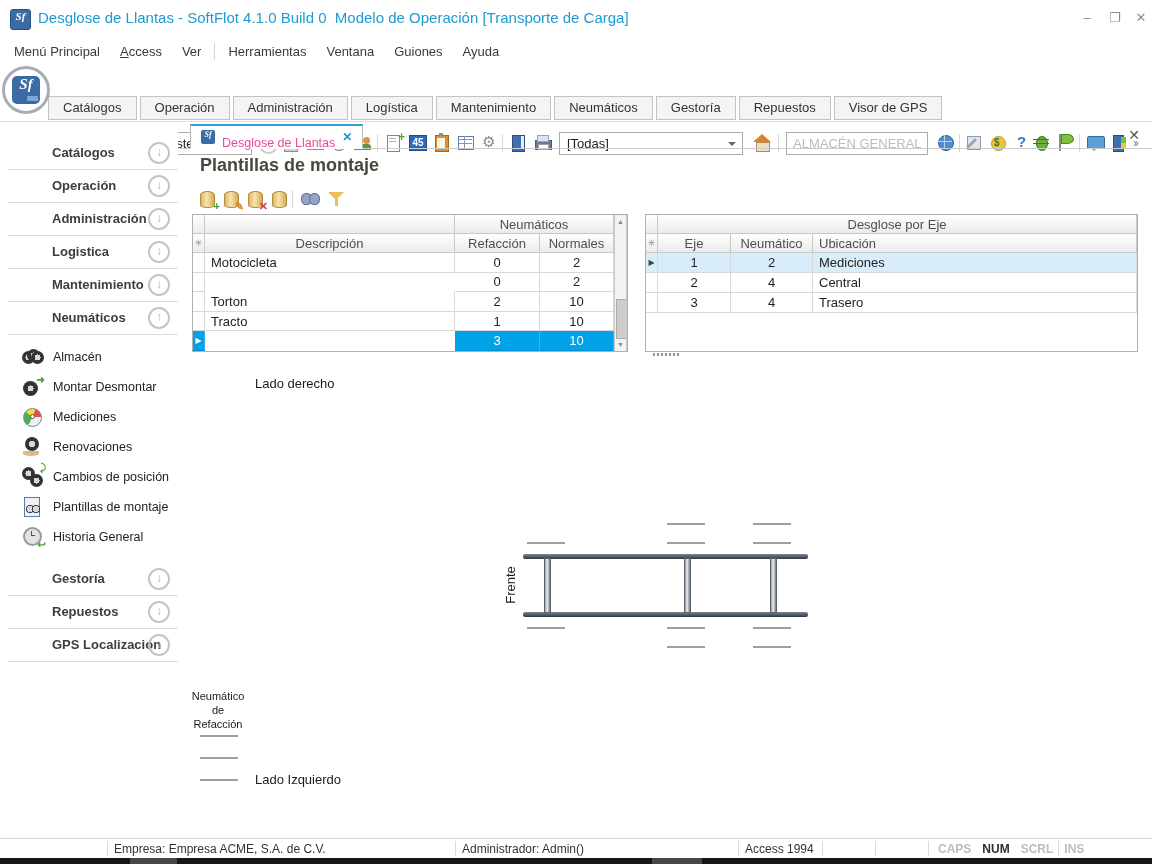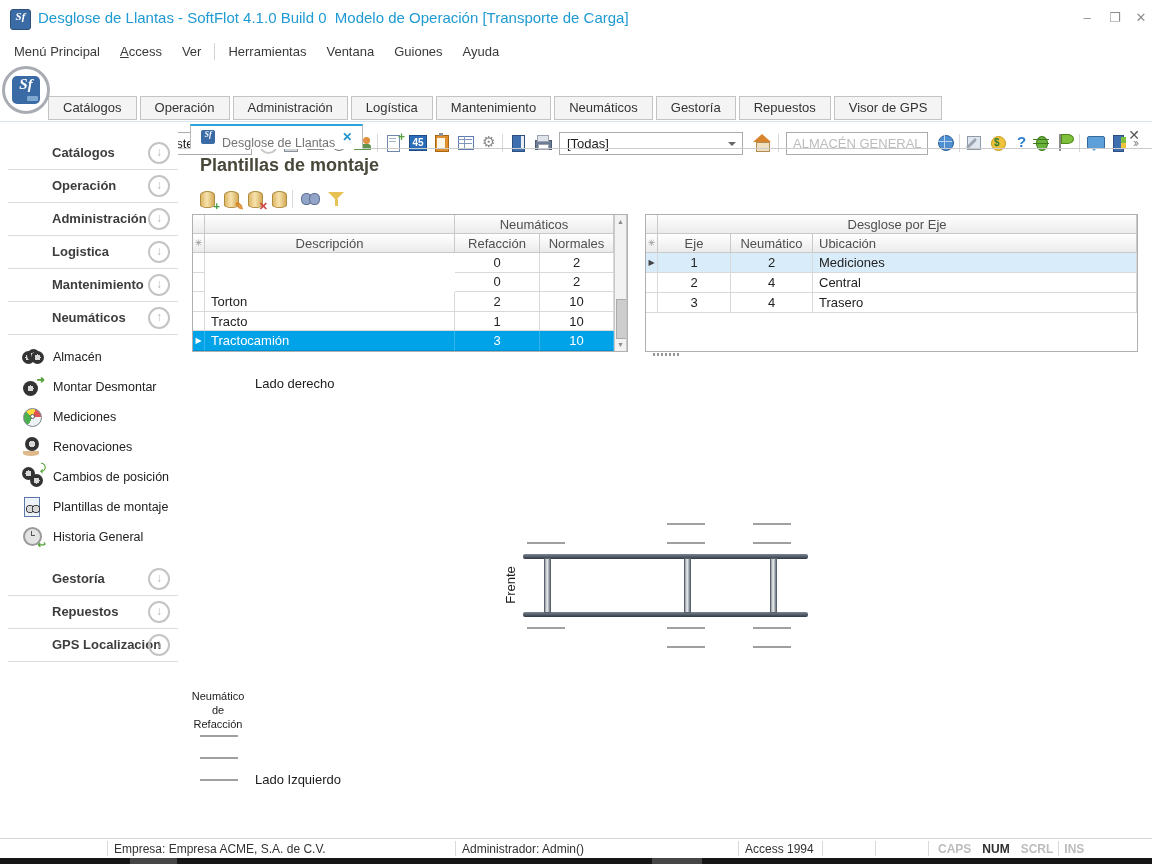"Desglose de Llantas" .doc-tab-label { color: #737373 -> #ec4899 }
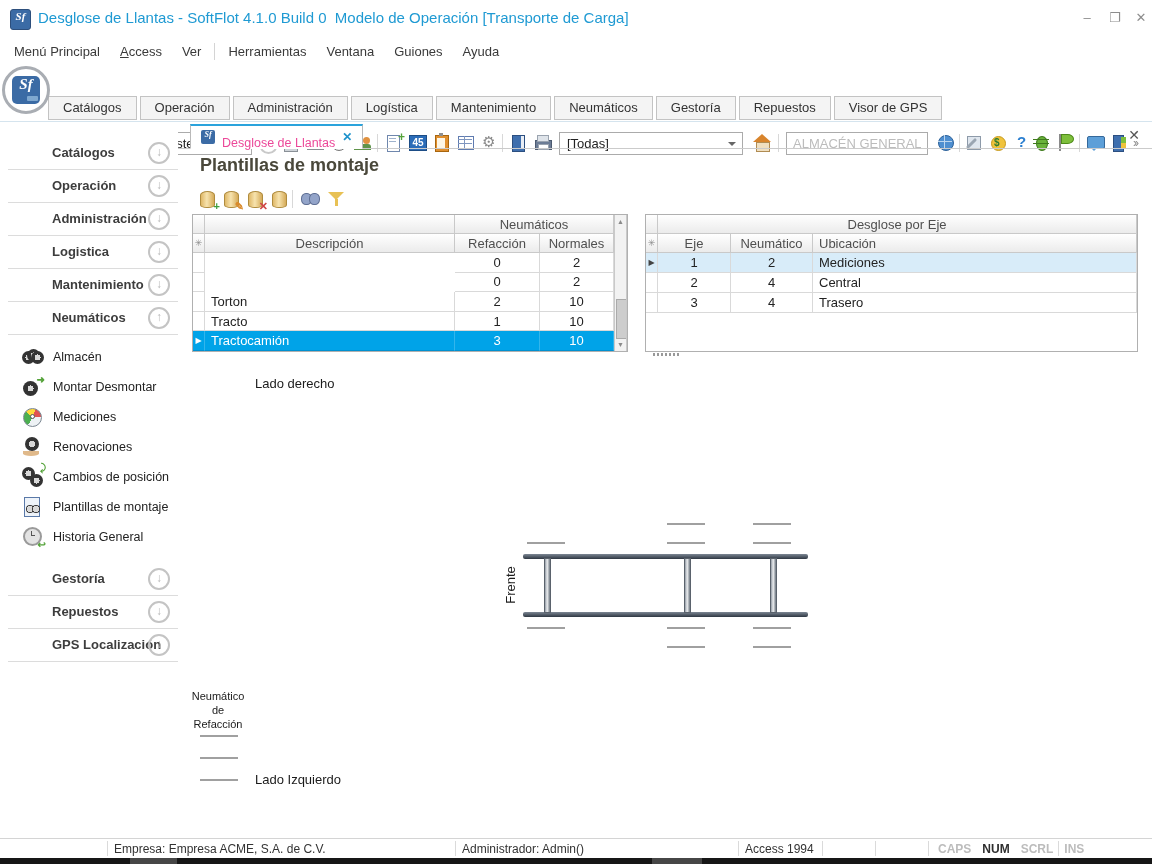"Motocicleta" div.gc { html: none -> <div>Motocicleta</div> }
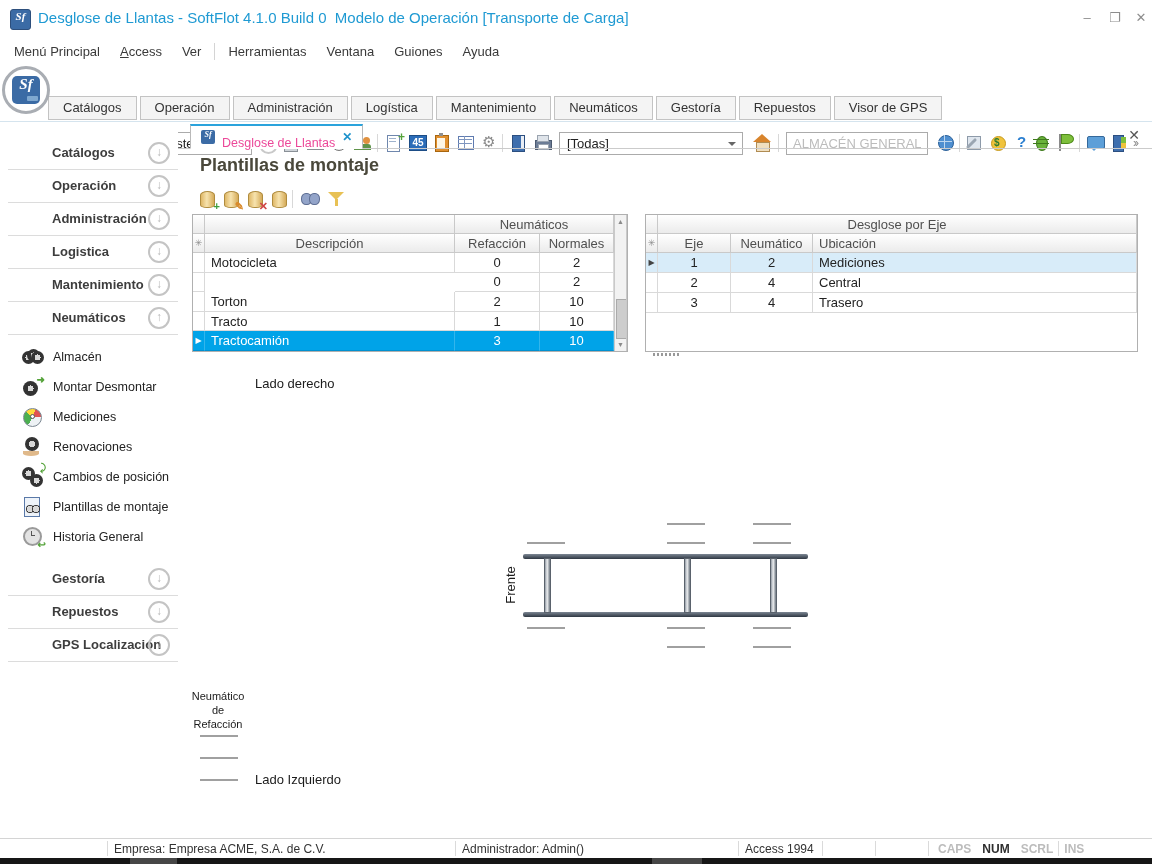"Tractocamión" div.gc { html: <div>Tractocamión</div> -> none }
